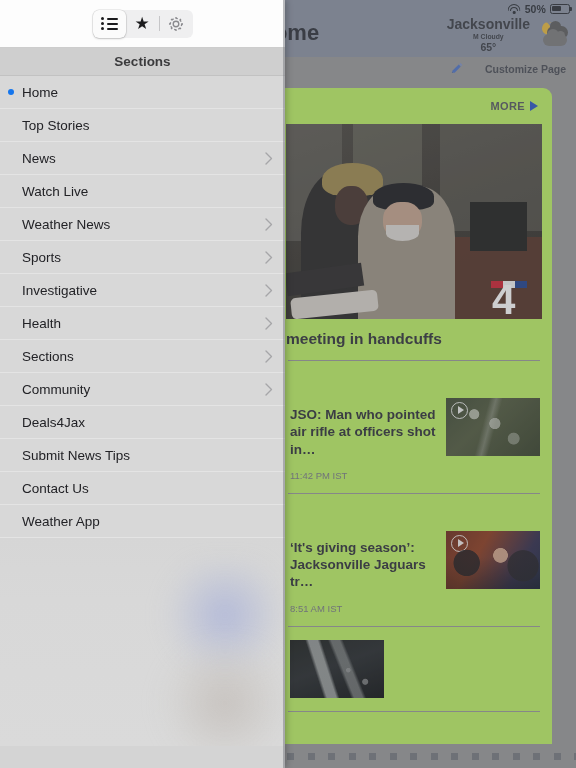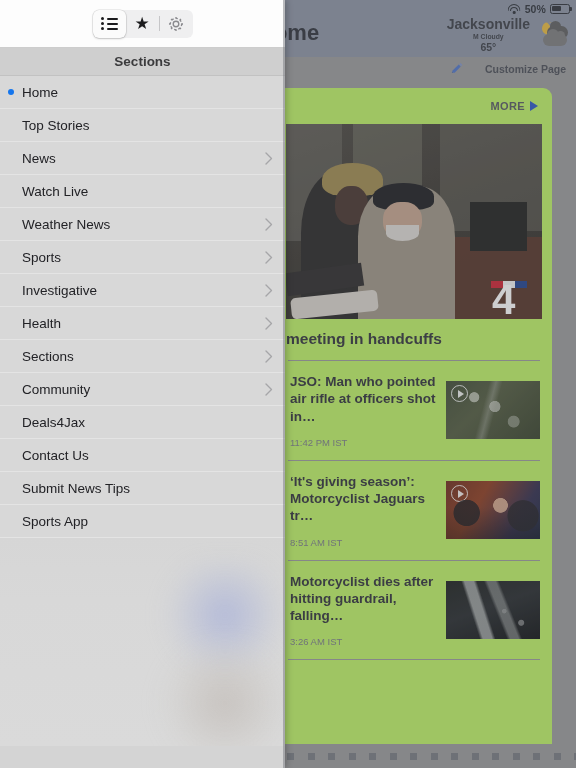"JSO: Man who pointed air" .story-text { margin-top: none -> 33px }
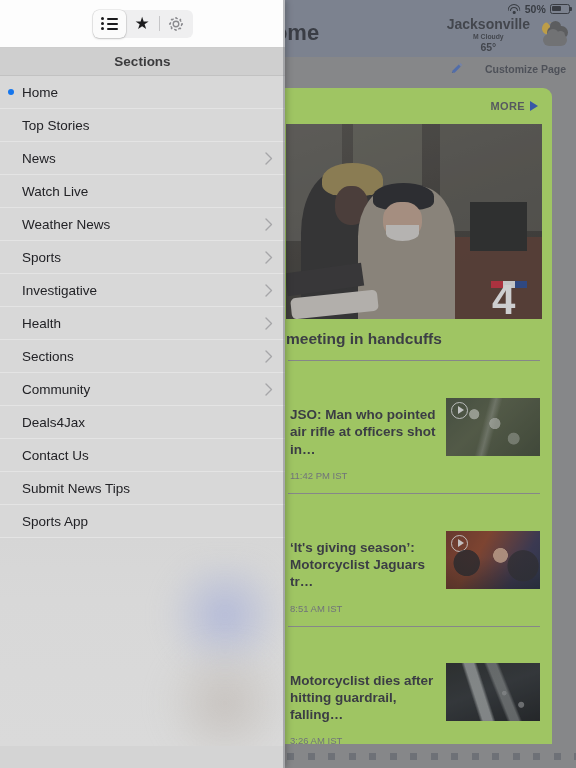"Contact Us" div.menu-item { order: before "Submit News Tips" -> after "Submit News Tips" }
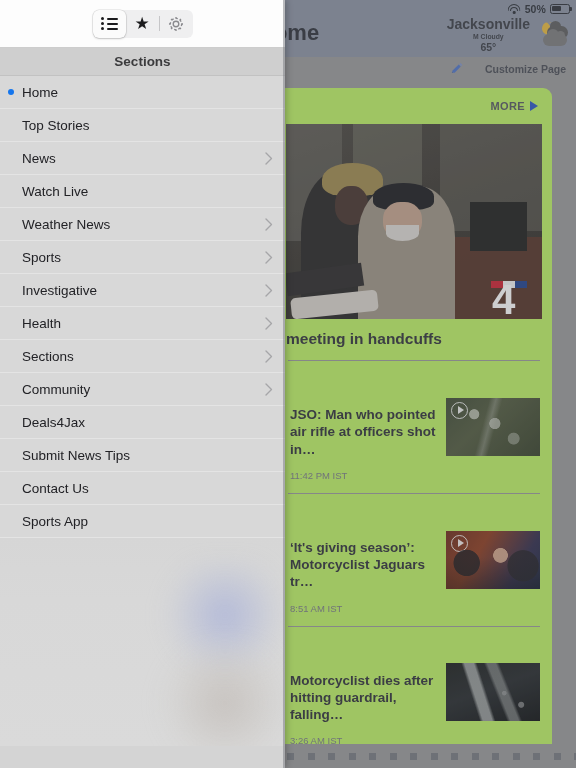"Sports App" div.mi-label { text: Sports -> Weather }
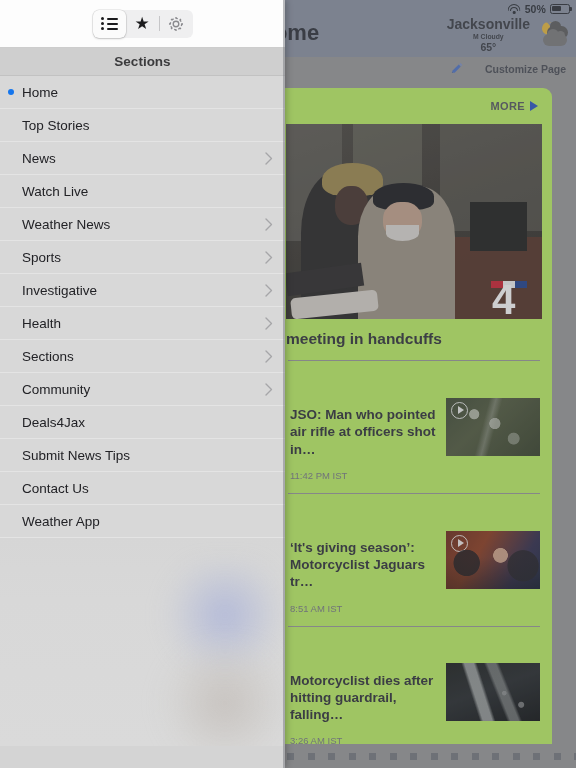"‘It's giving season’: Motorcyclist" div.story-headline { text: Motorcyclist -> Jacksonville }
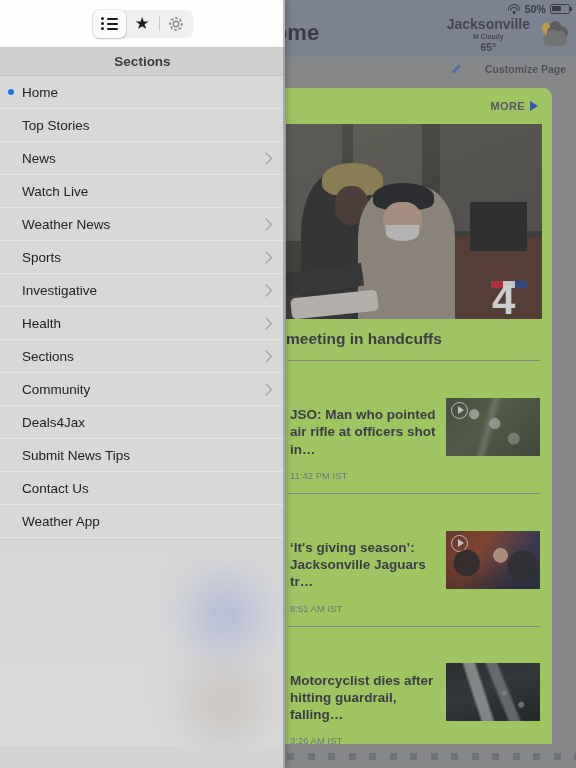"Motorcyclist dies after hitting" div.story-text { html: <div> <div>Motorcyclist dies after hitting guardrail, falling…</div> <div>3:26 AM IST</div> </div> -> none }
